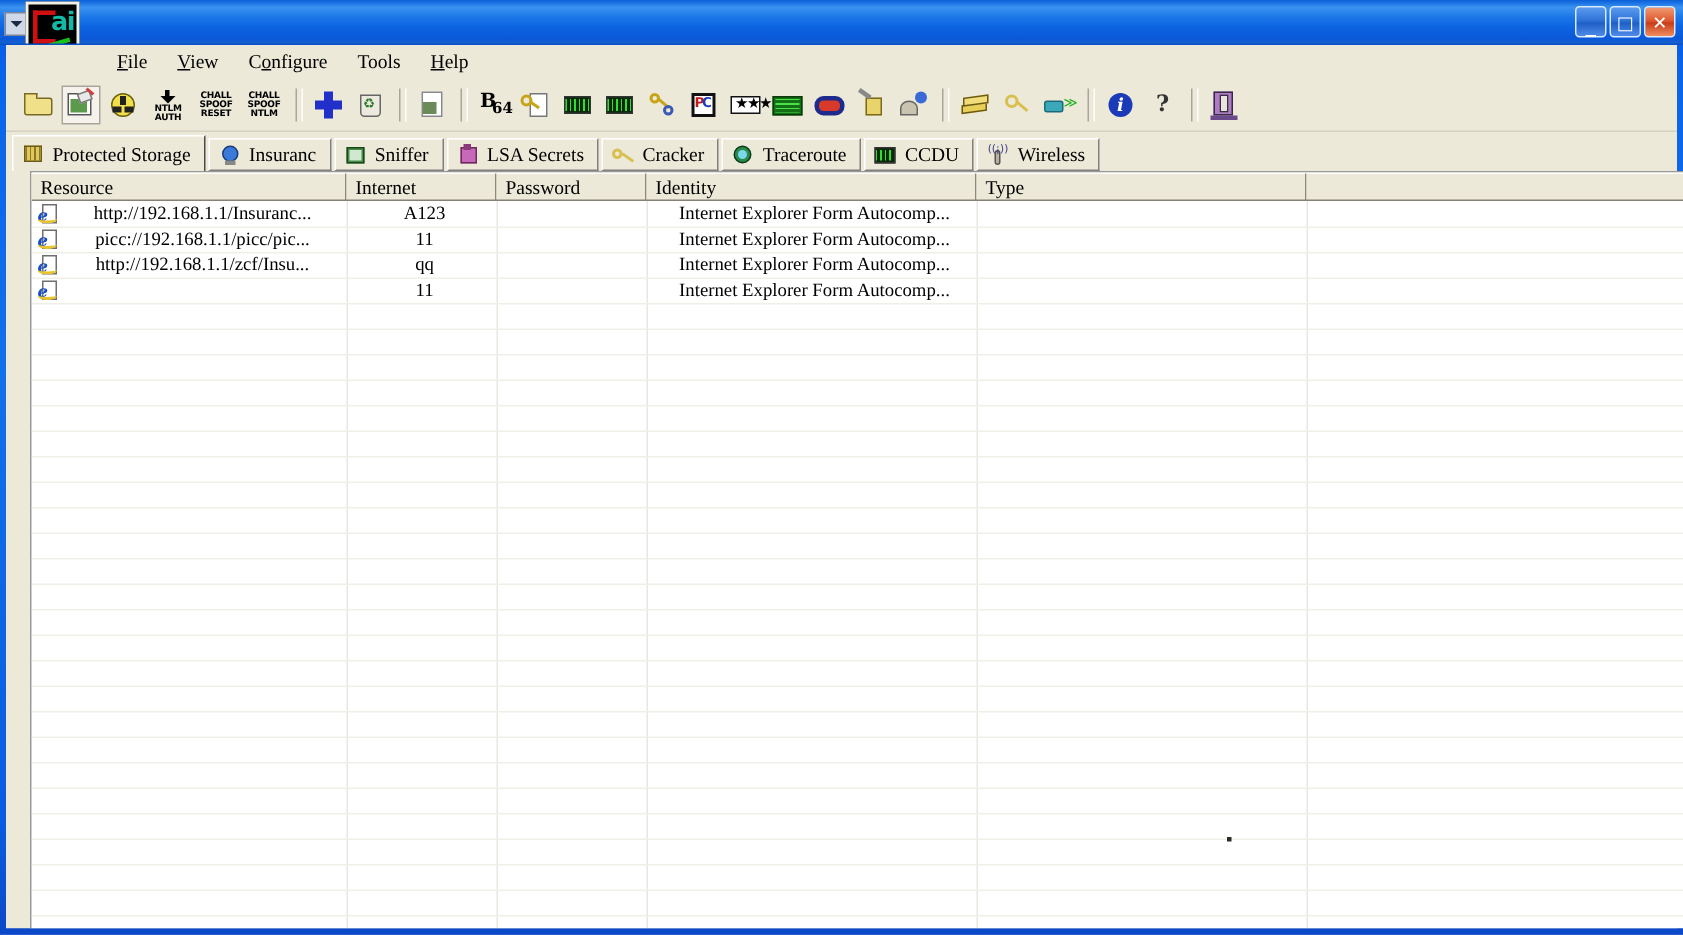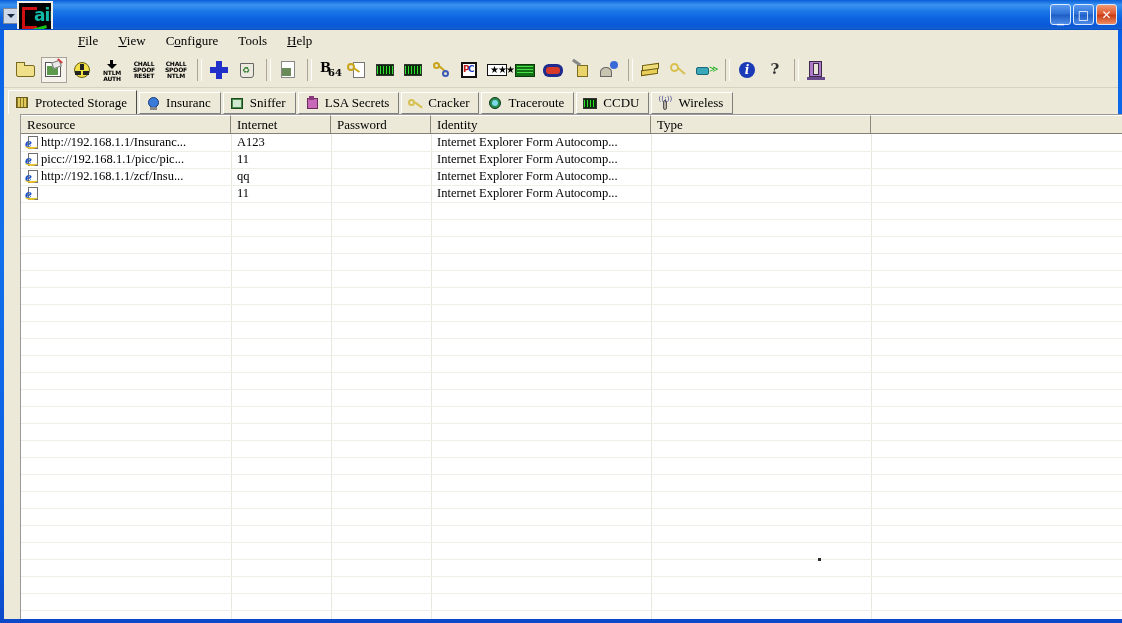"http://192.168.1.1/Insuranc..." .cell { text-align: none -> center }
